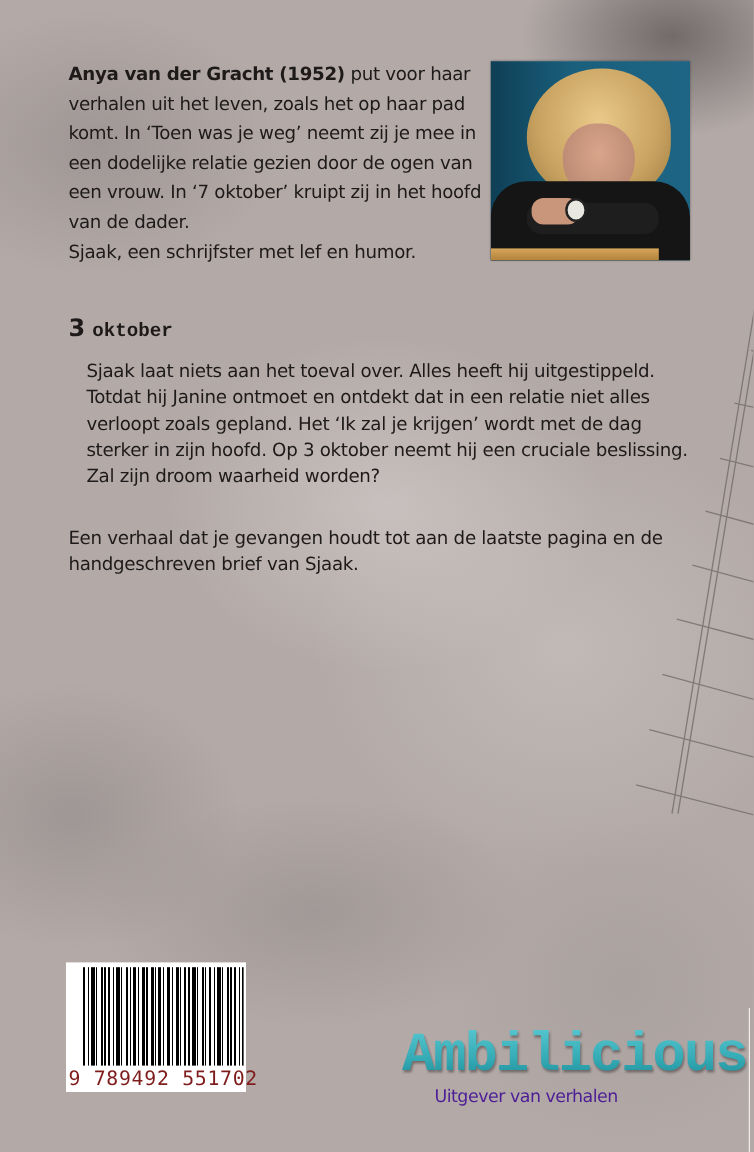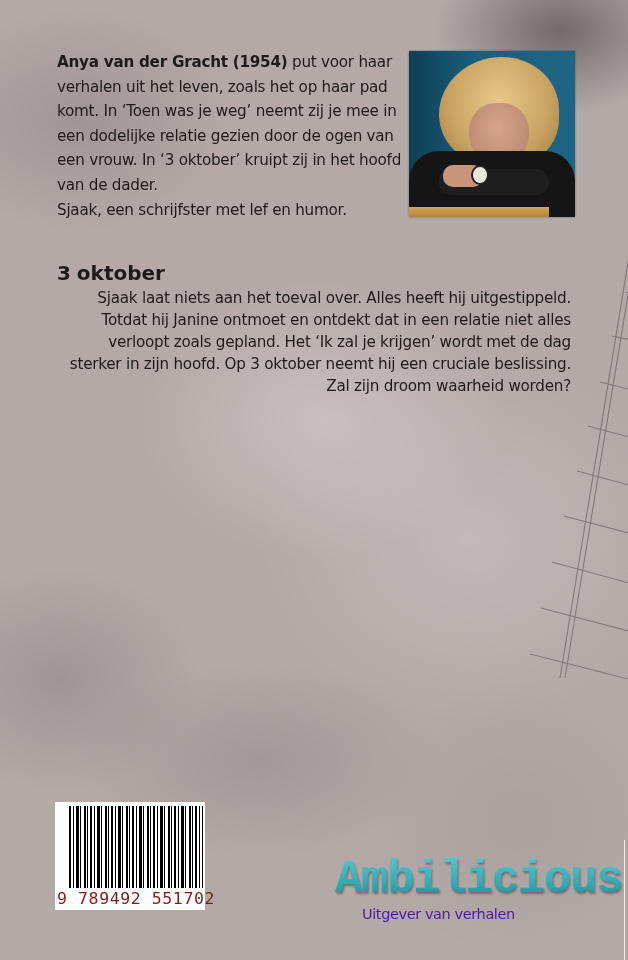"Anya van der Gracht (1954)" b { text: 1954 -> 1952 }
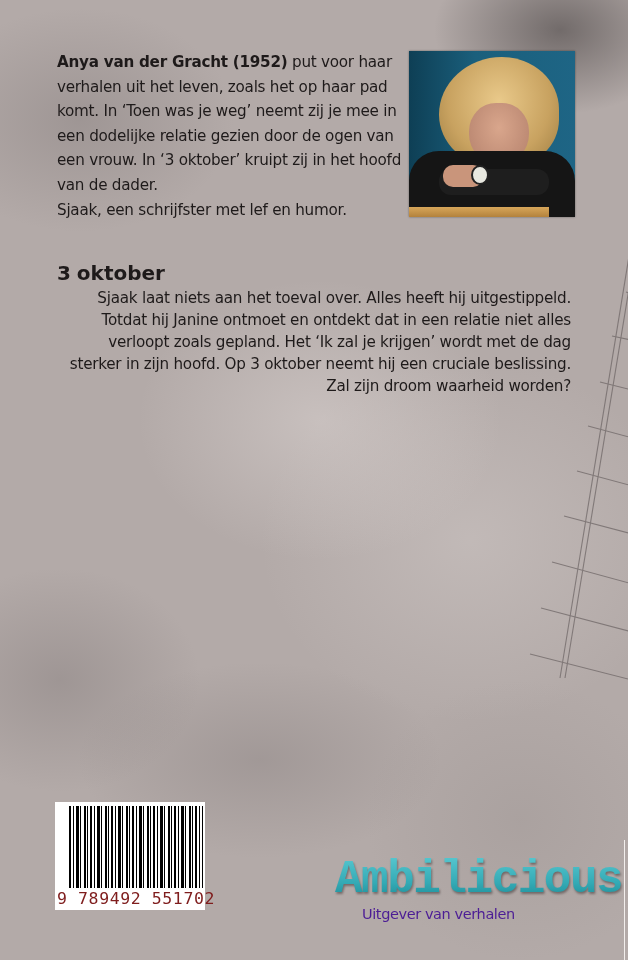"put voor haar verhalen uit" span { text: 3 -> 7 }
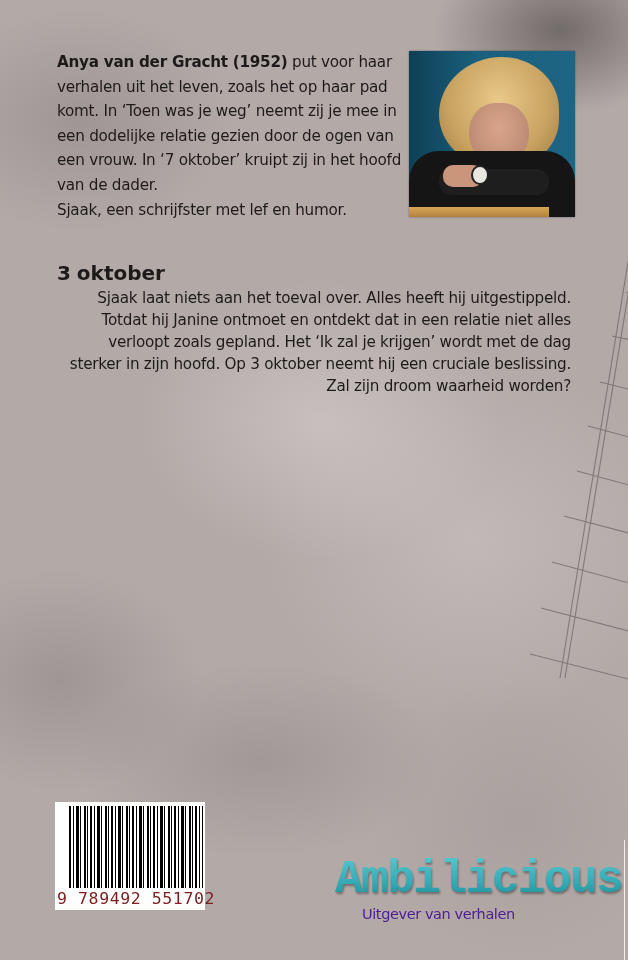"oktober" .story-title .word { font-family: none -> Liberation Mono, monospace; font-size: 20px -> 16px }
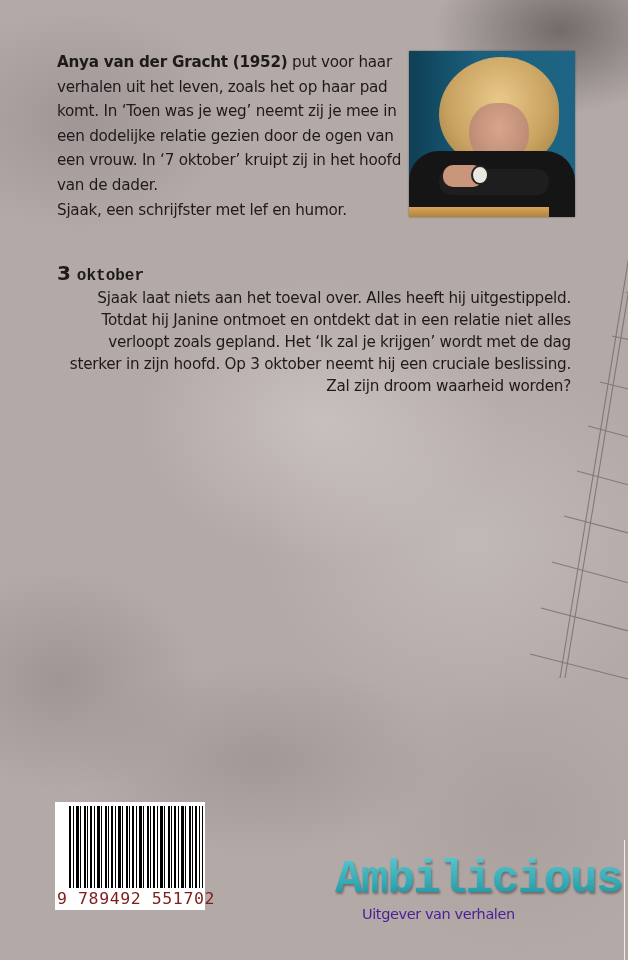"Sjaak laat niets aan het" p.synopsis { margin: 4px -> 15px; text-align: right -> none }
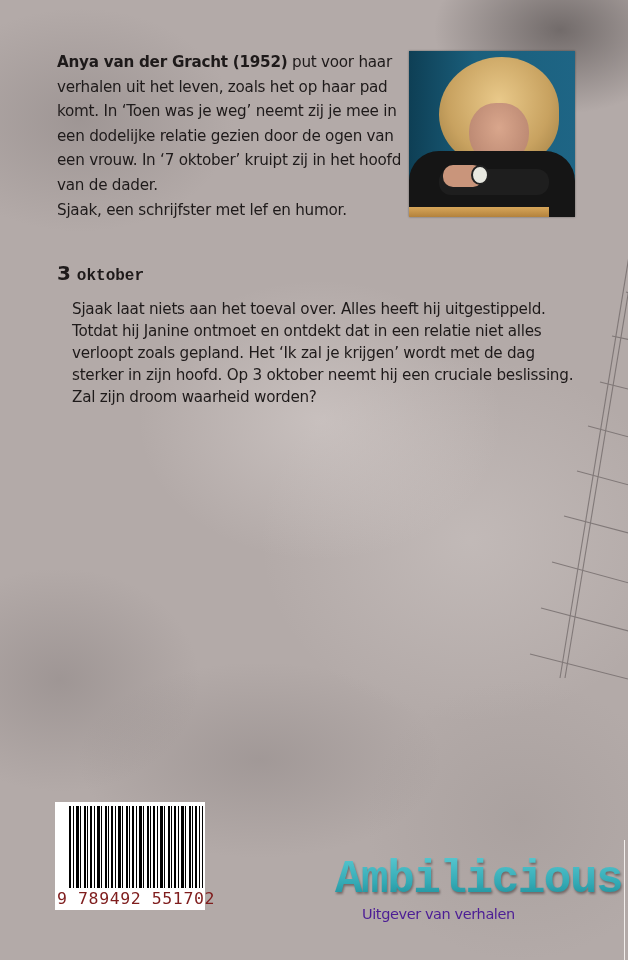"Een verhaal dat je gevangen" p.hook { html: none -> <p>Een verhaal dat je gevangen houdt tot aan de laatste pagina en de handgeschreven brief van Sjaak.</p> }
